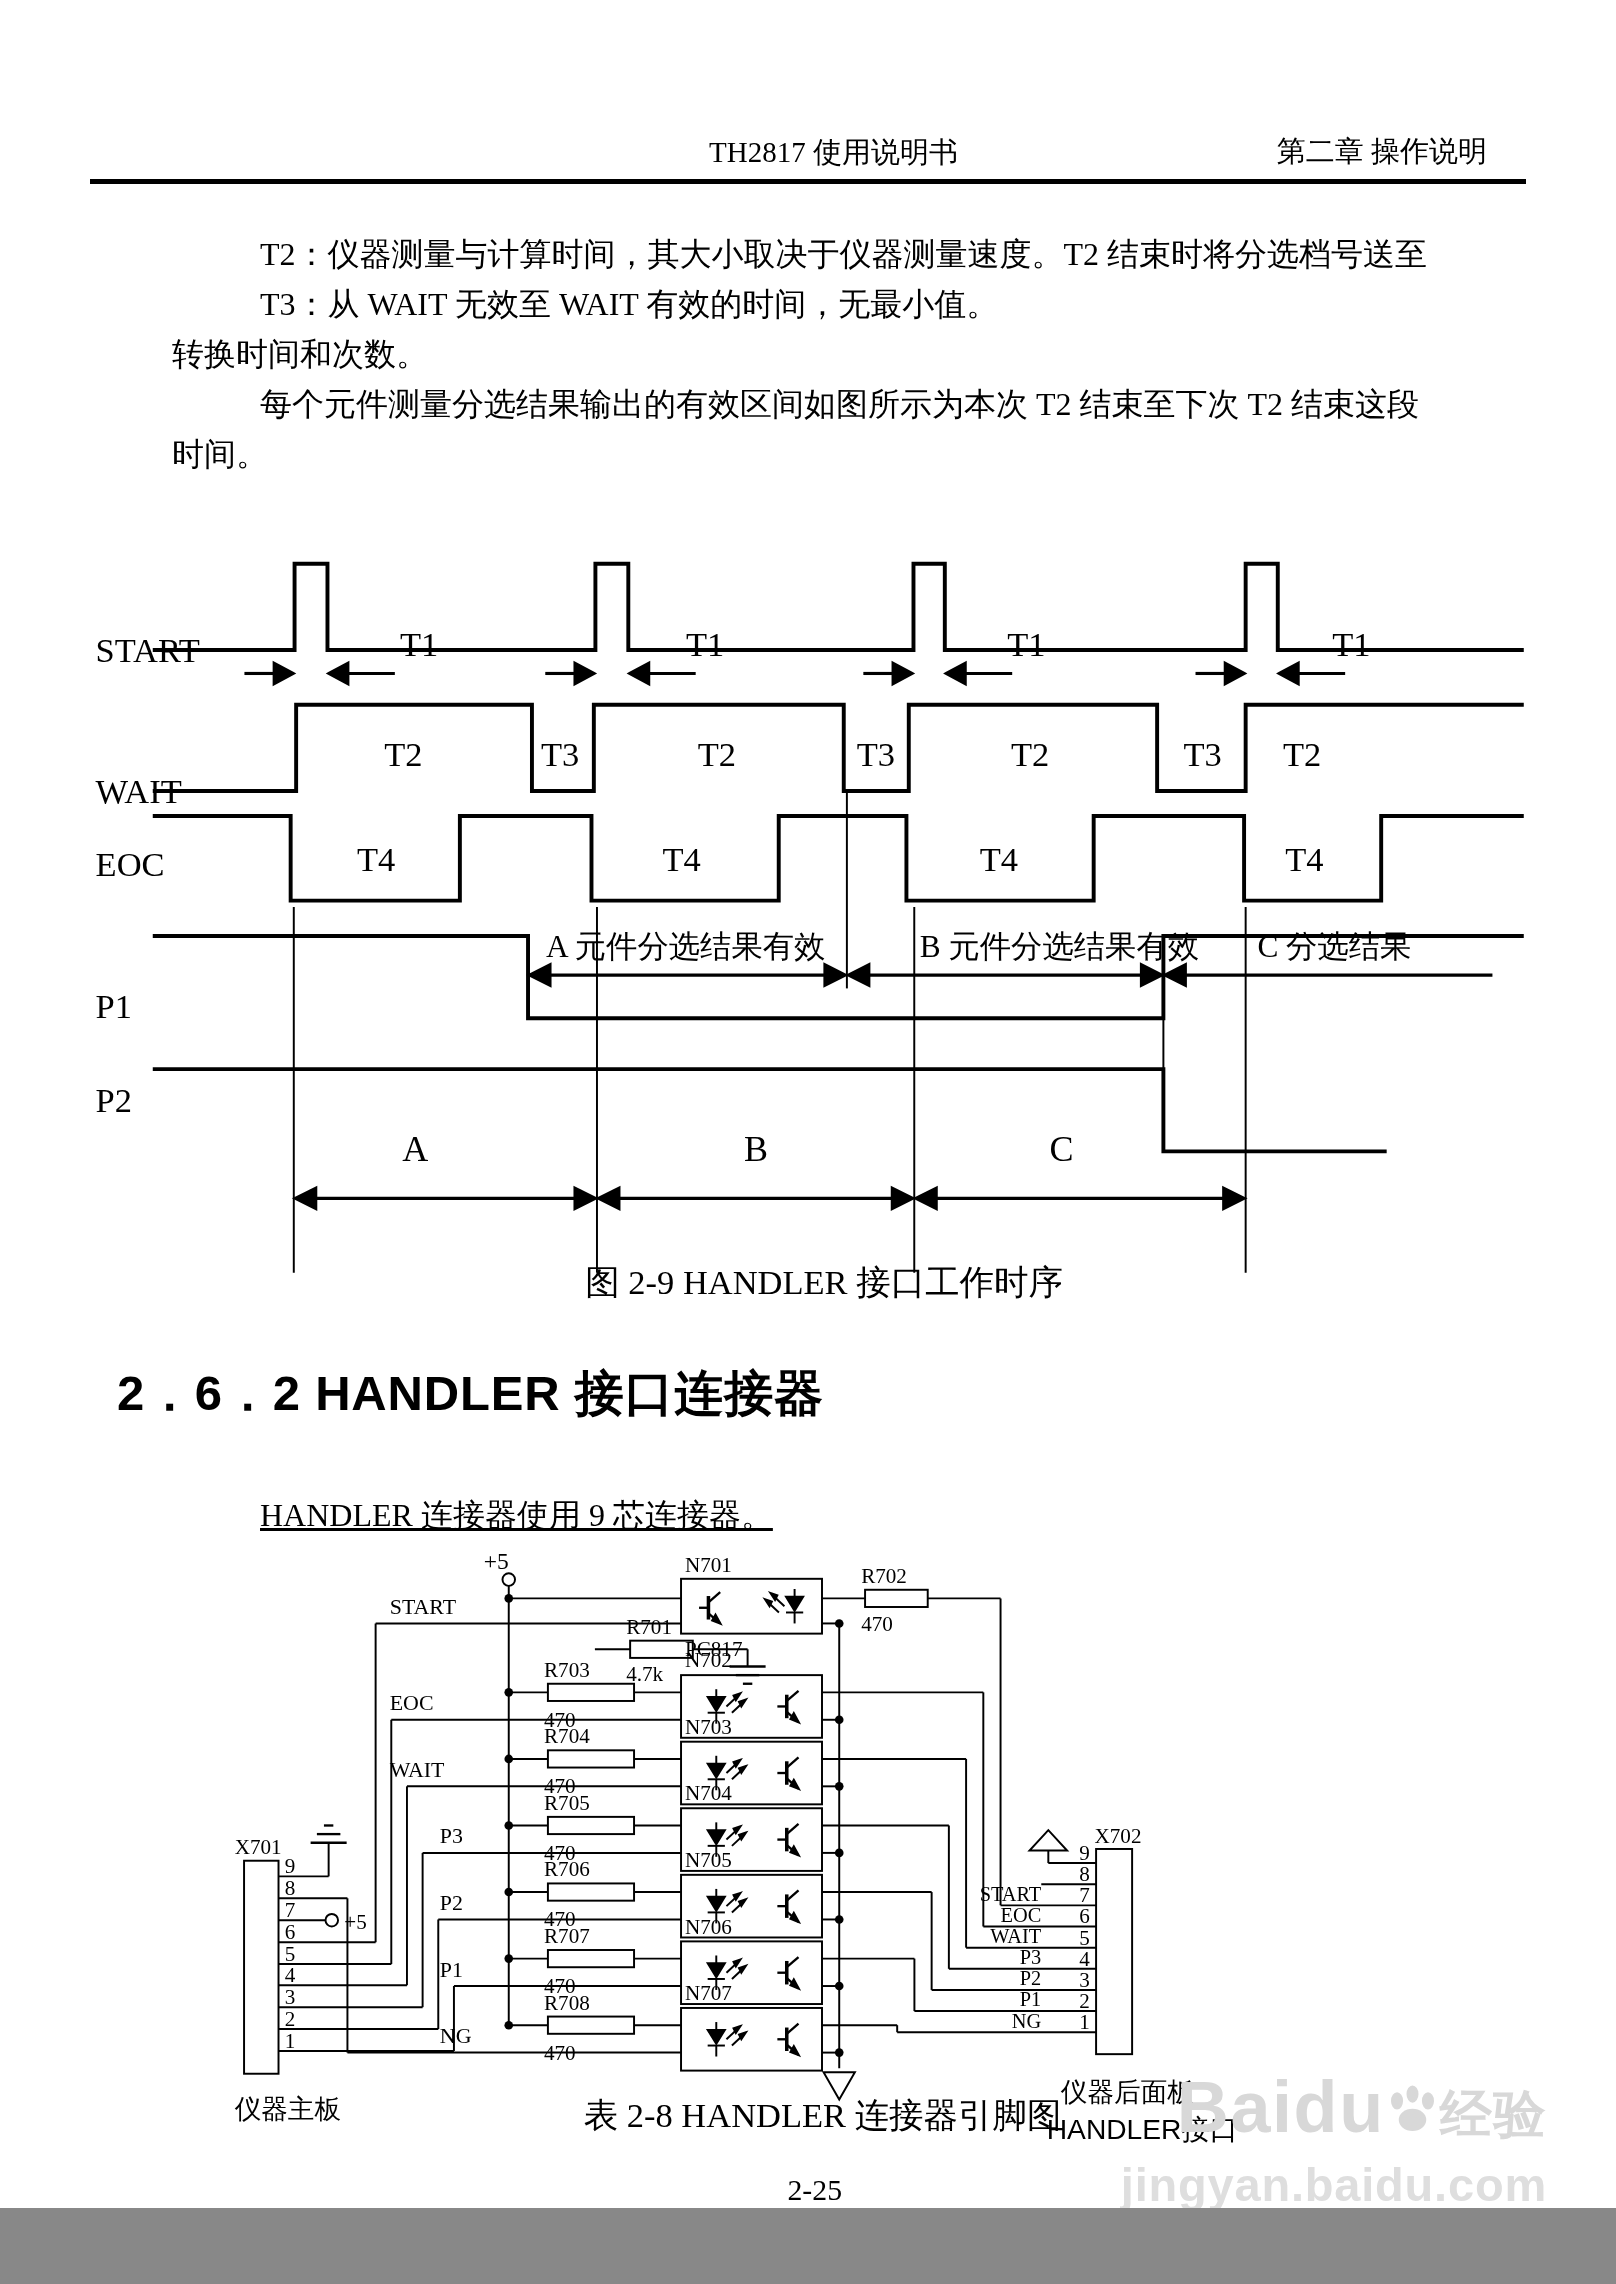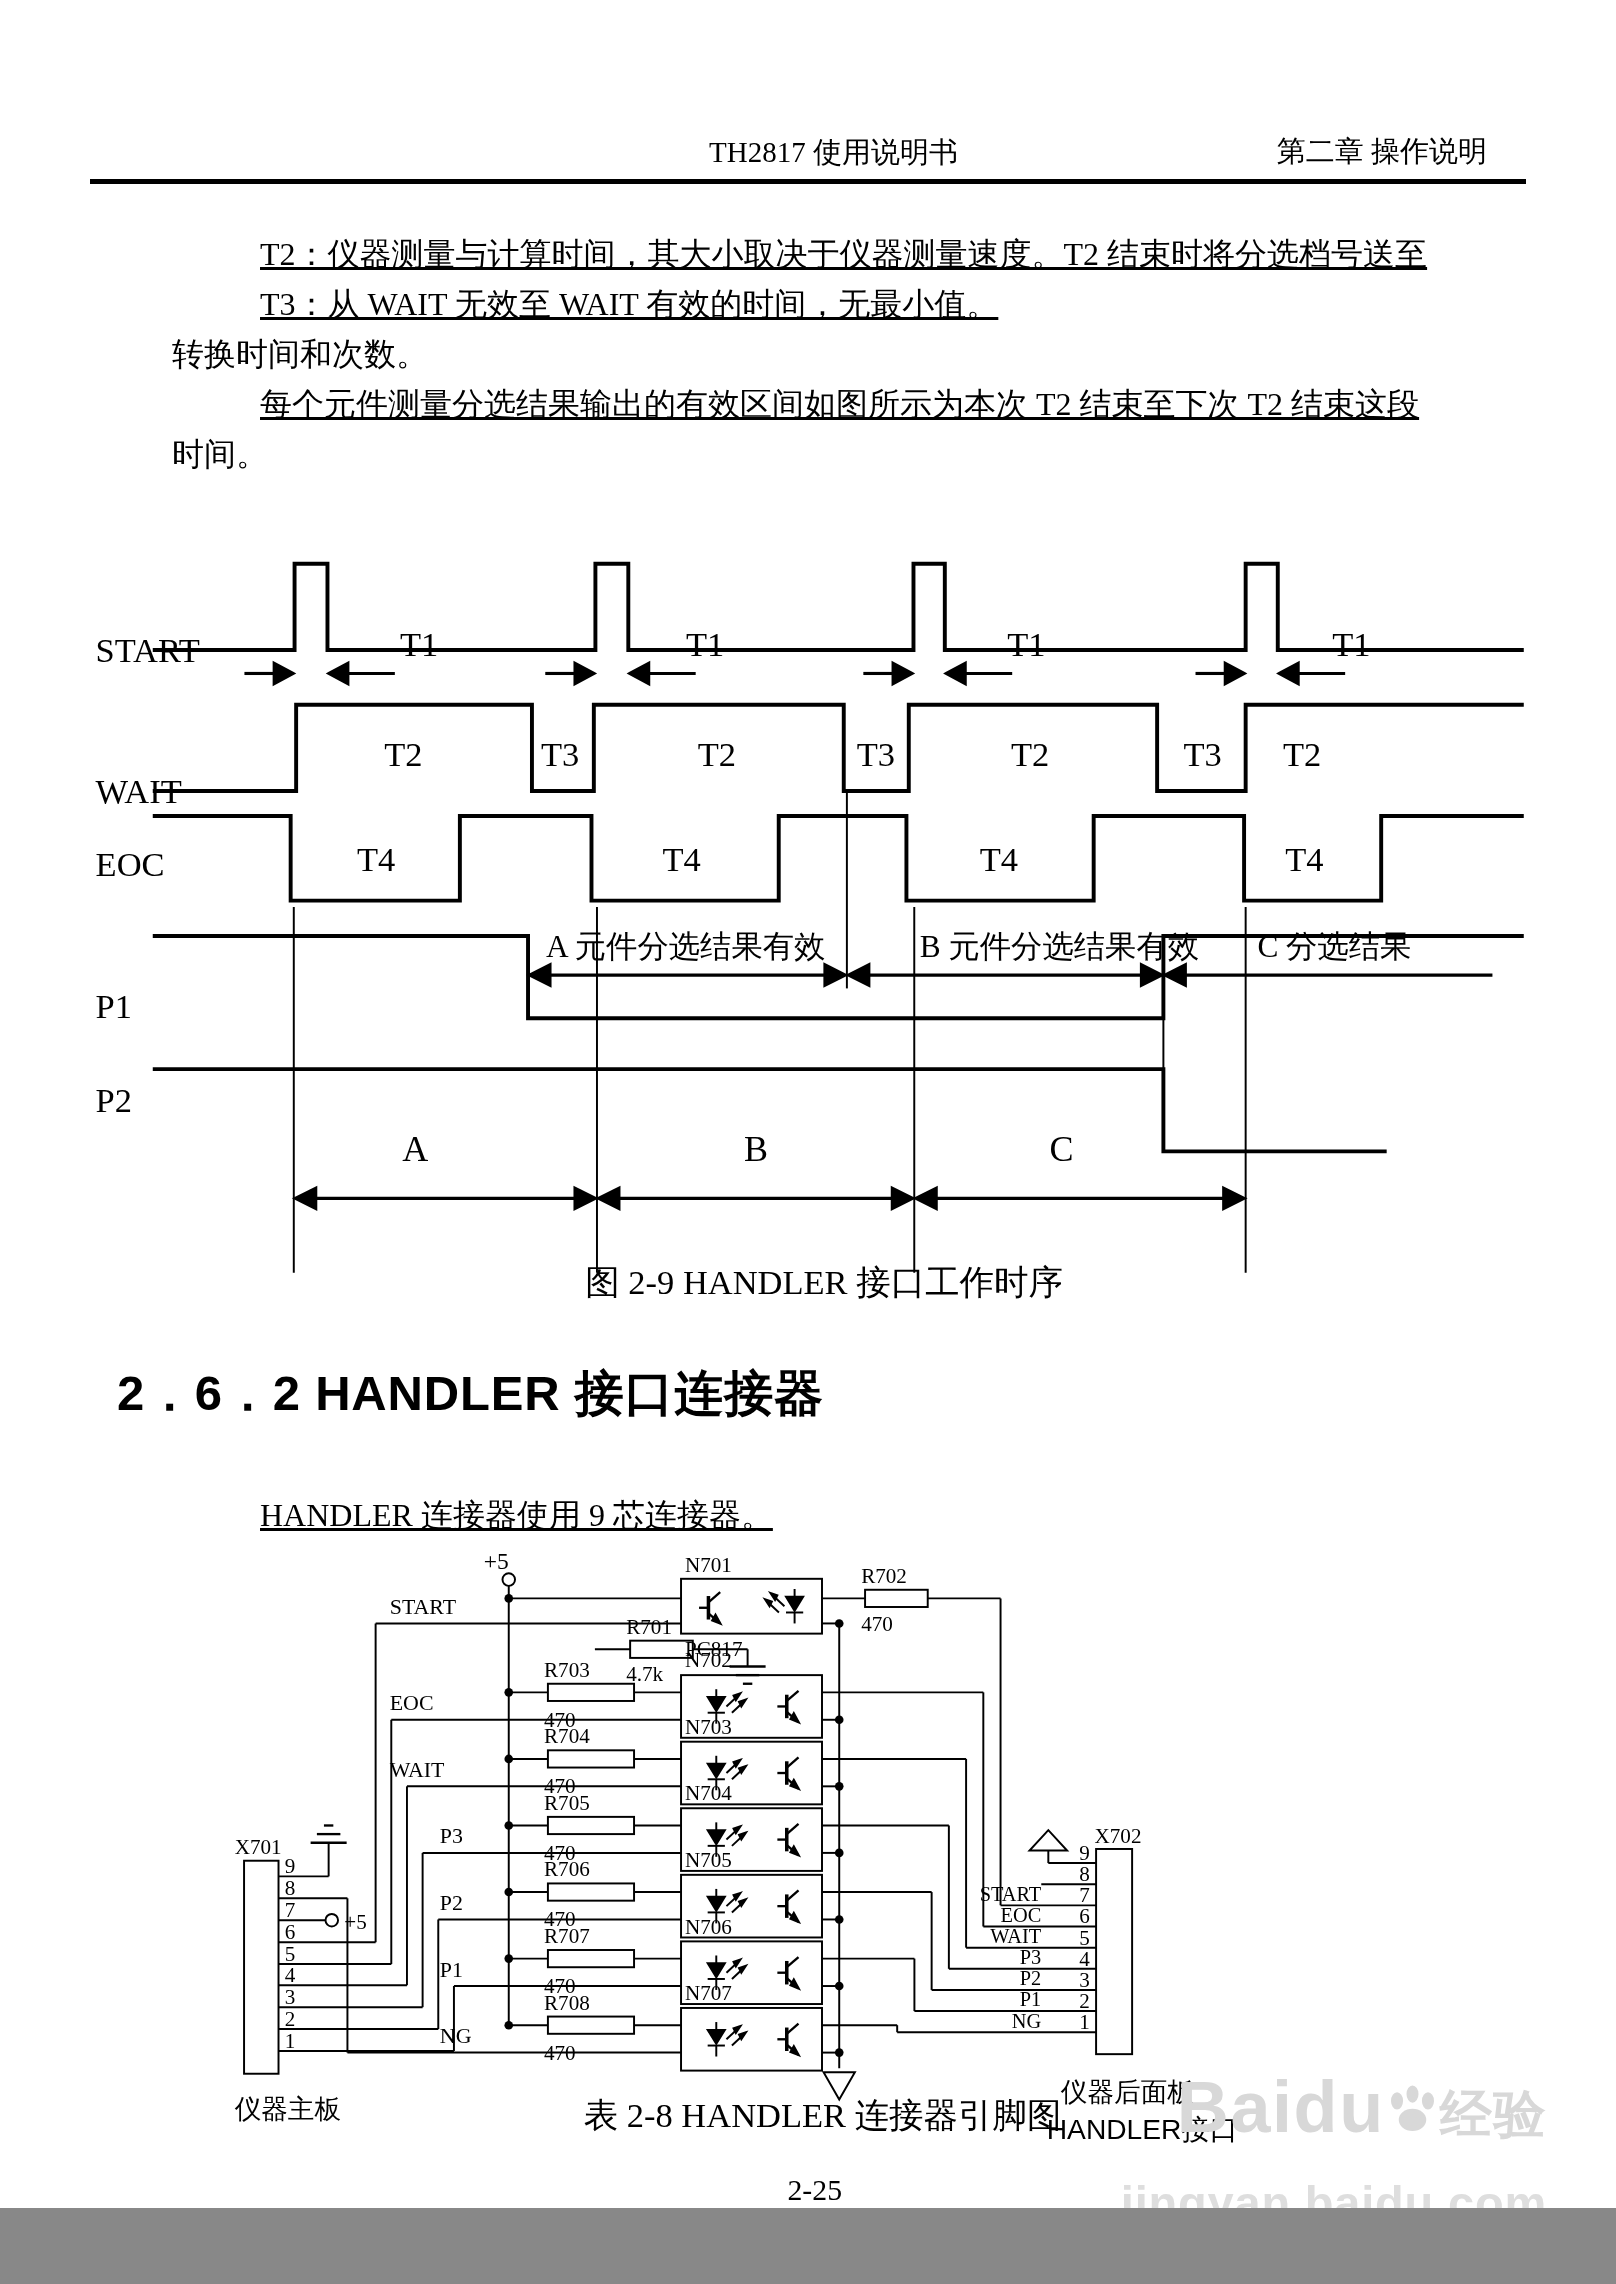"T2：仪器测量与计算时间，其大小取决于仪器测量速度。T2 结束时将分选档号送至" #para-block .indent { text-decoration: underline -> none }
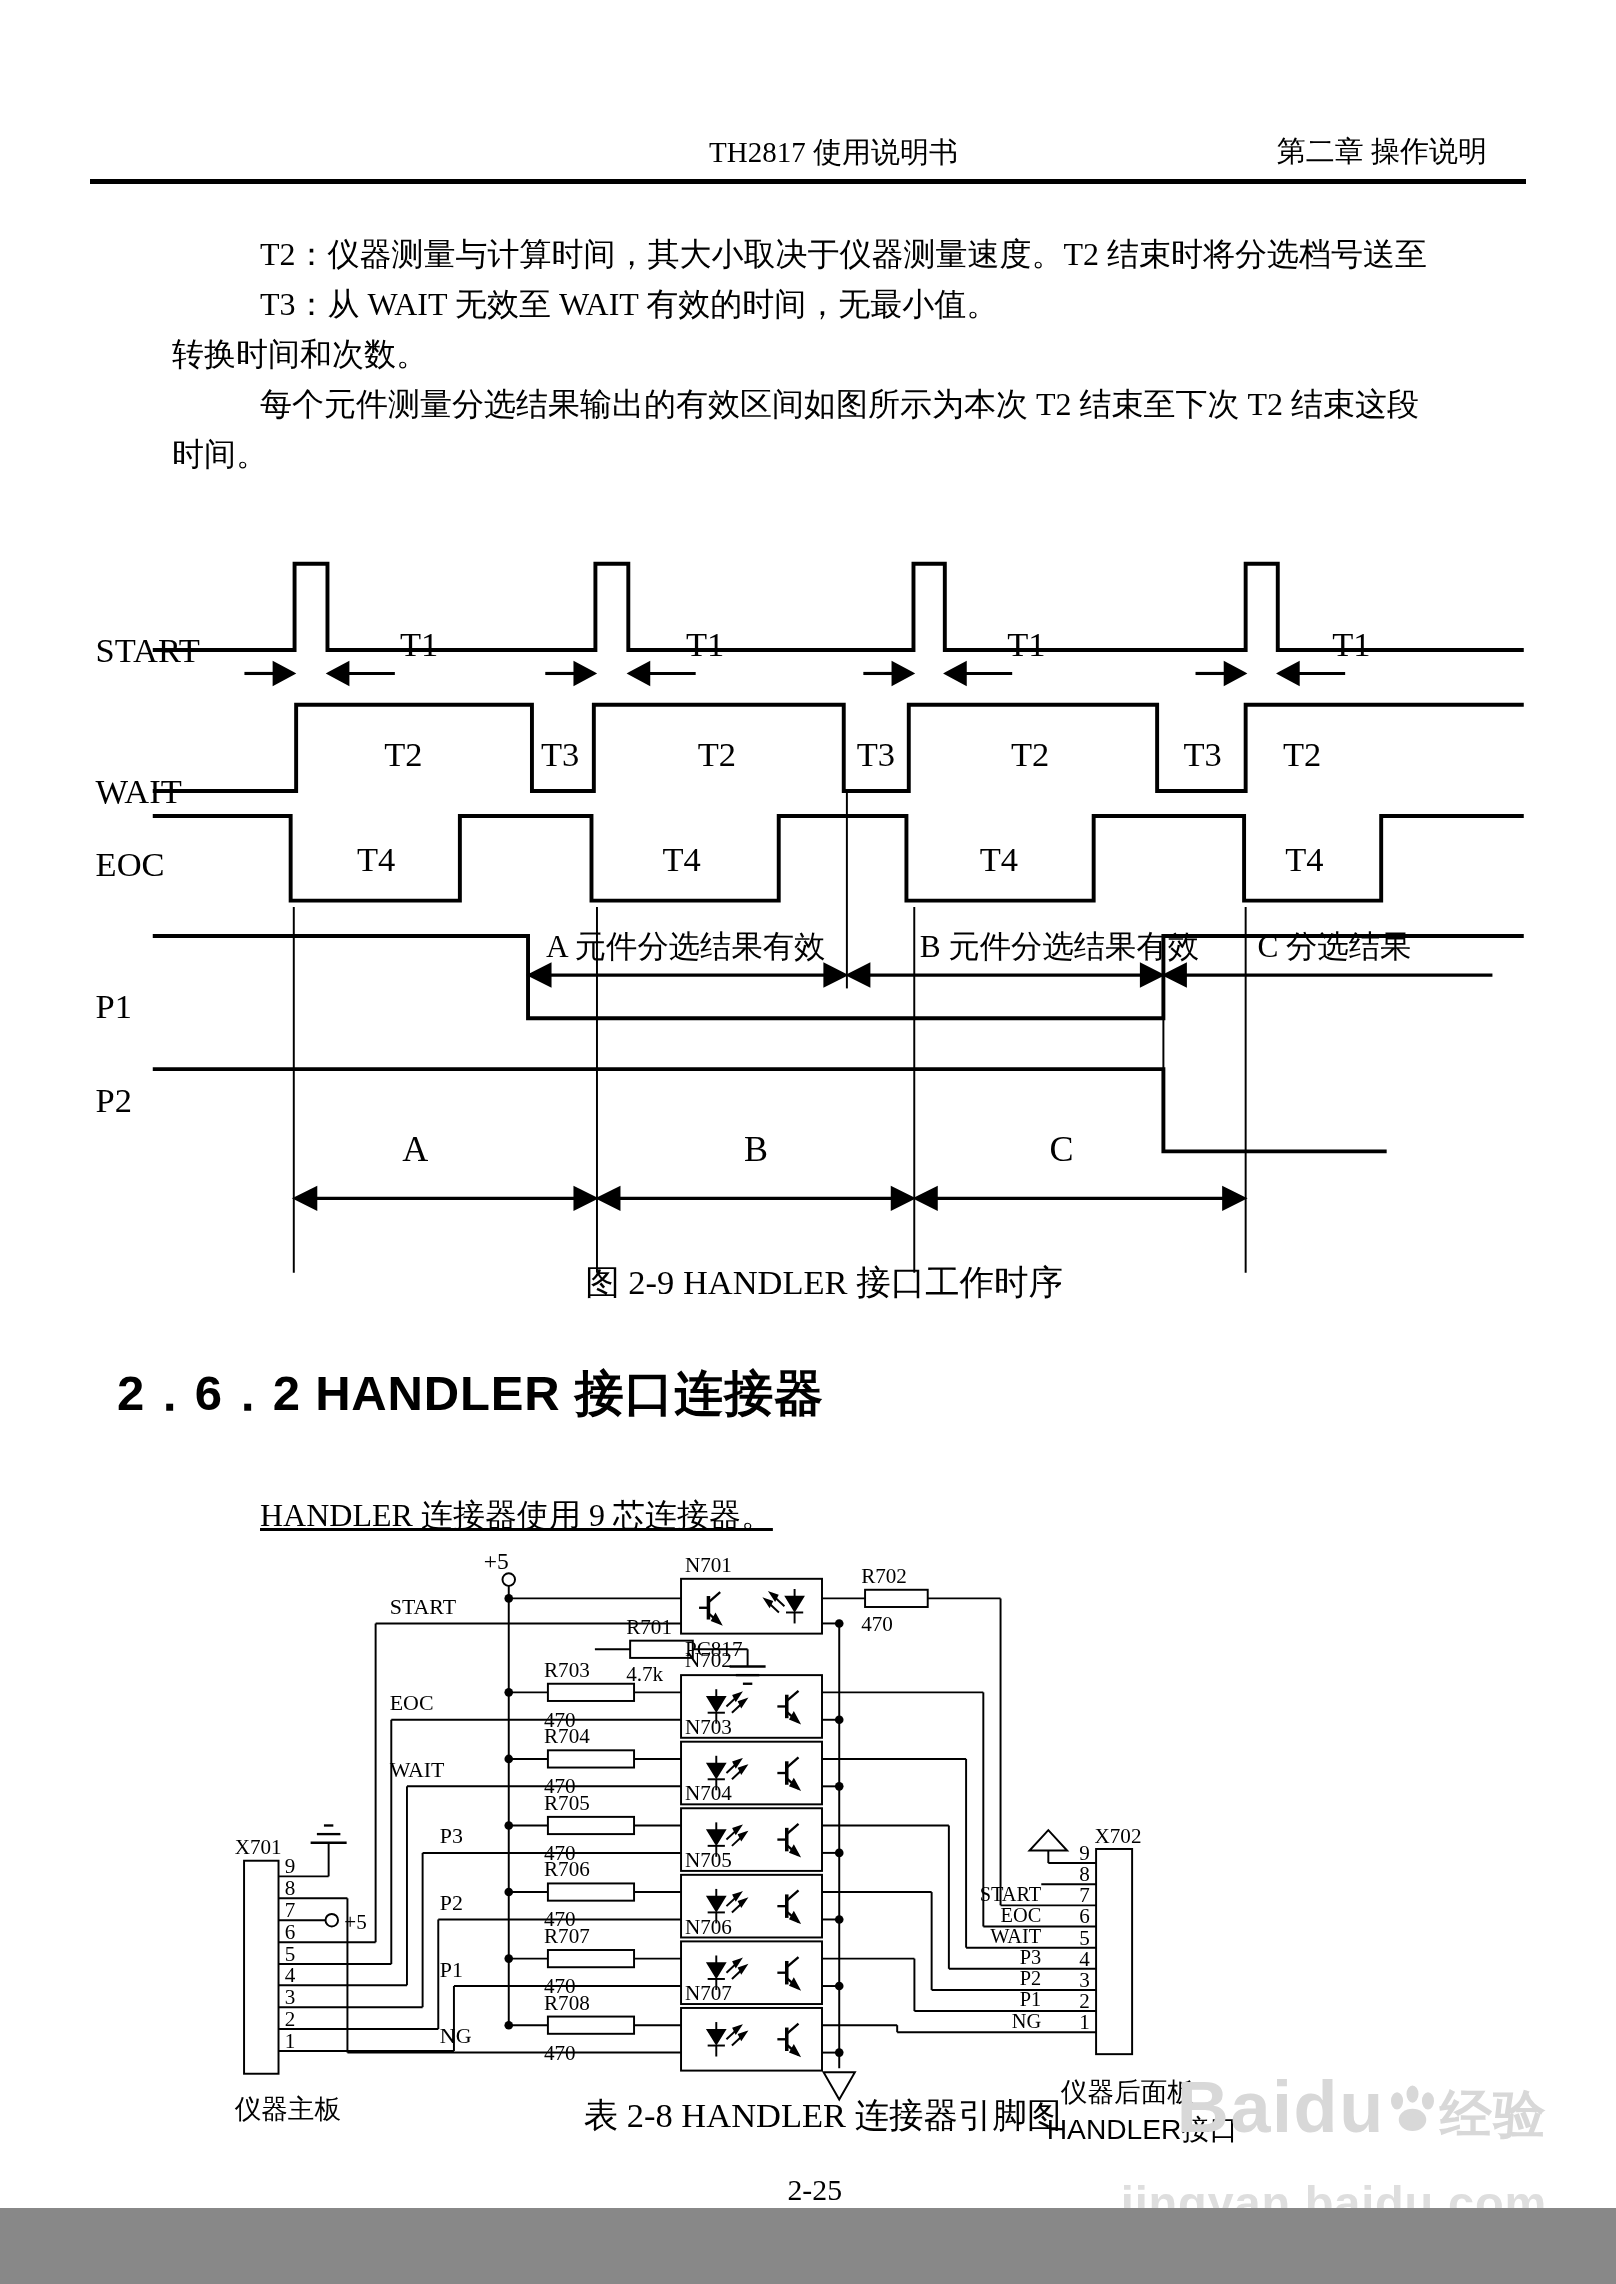"jingyan.baidu.com" #wm-line2 { margin-top: 22px -> 4px }
